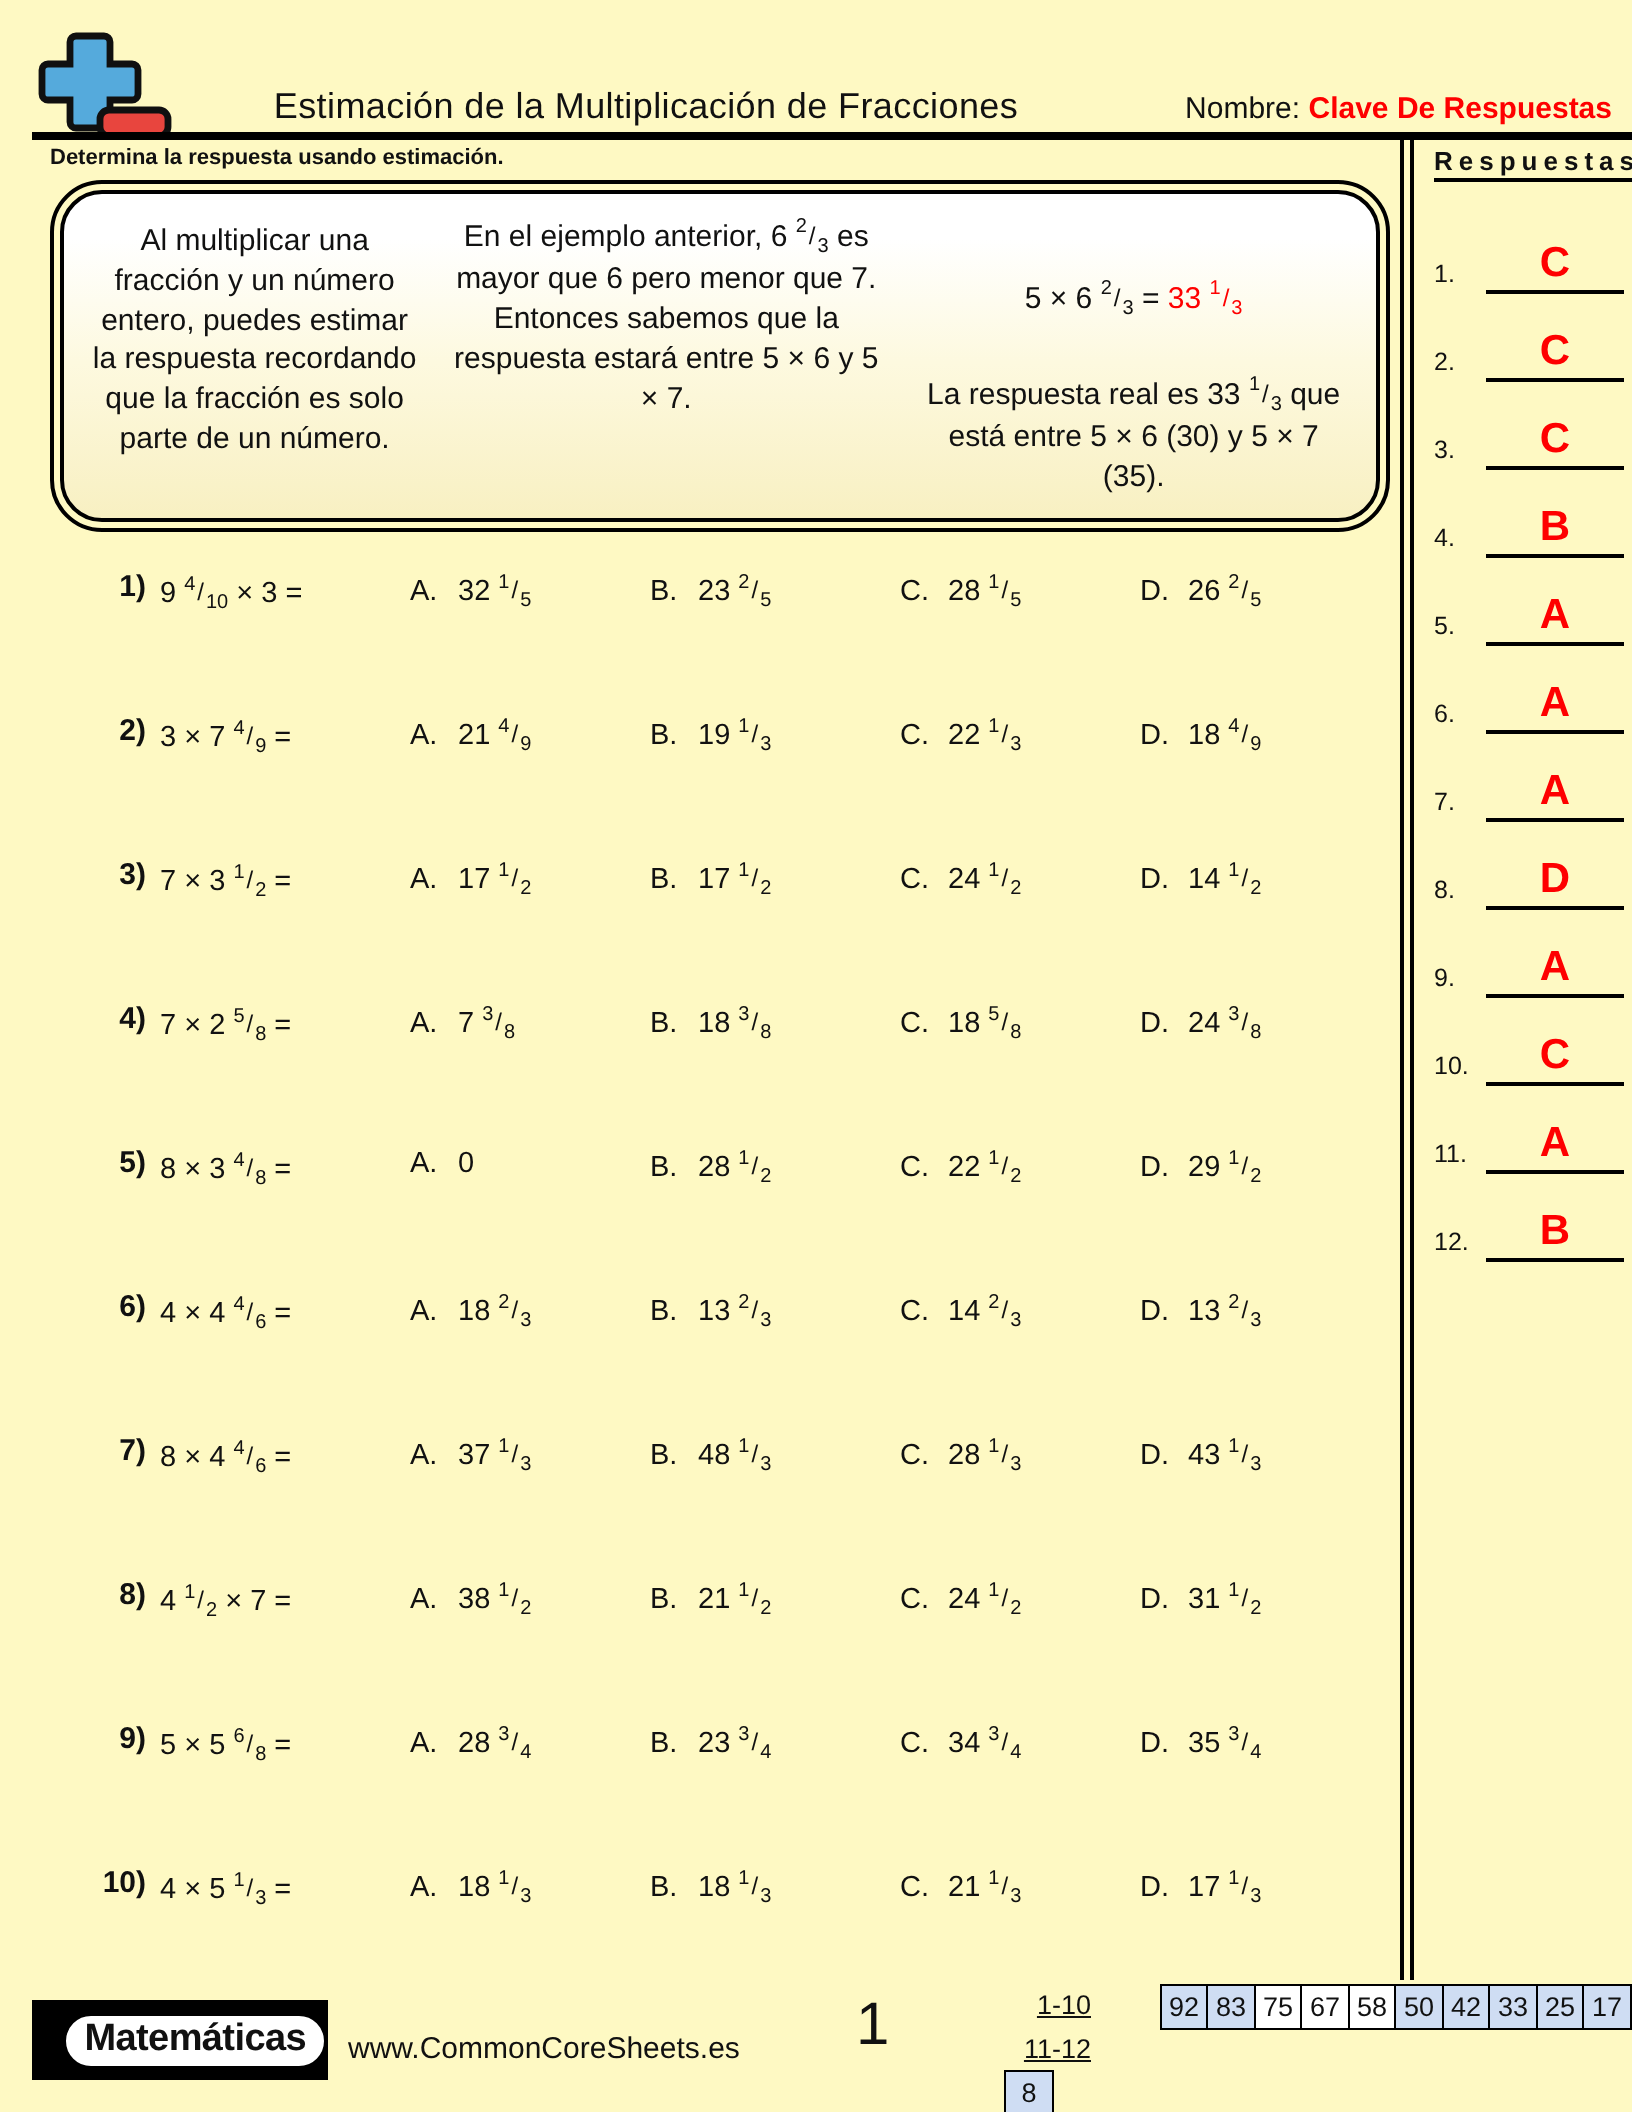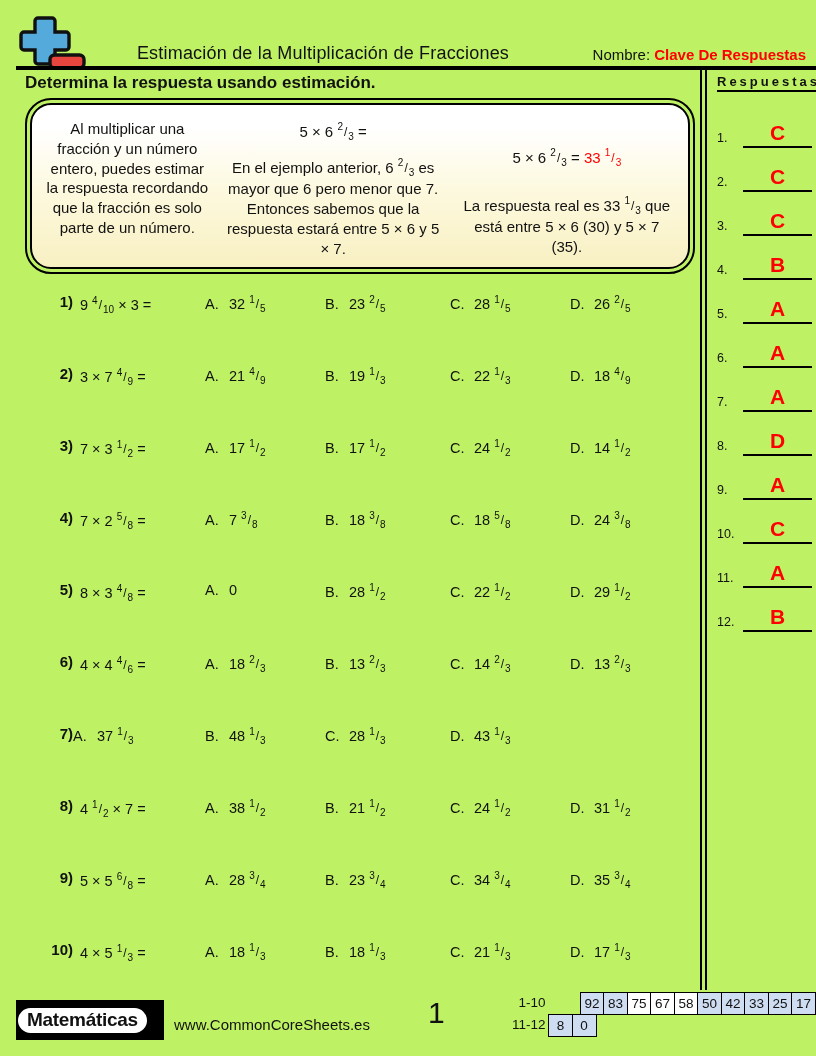"Estimación de la Multiplicación de" .page { background: #bef264 -> #fef9c3 }
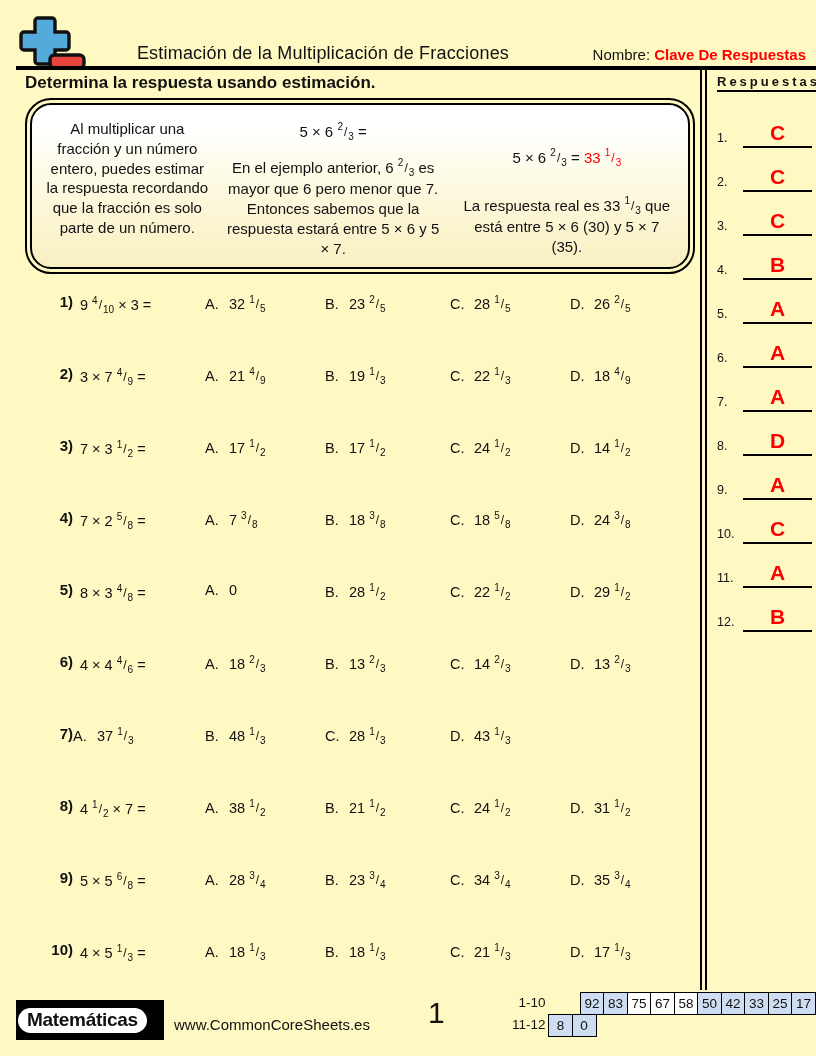"Determina la respuesta usando" .instruction { font-size: 17px -> 11px }
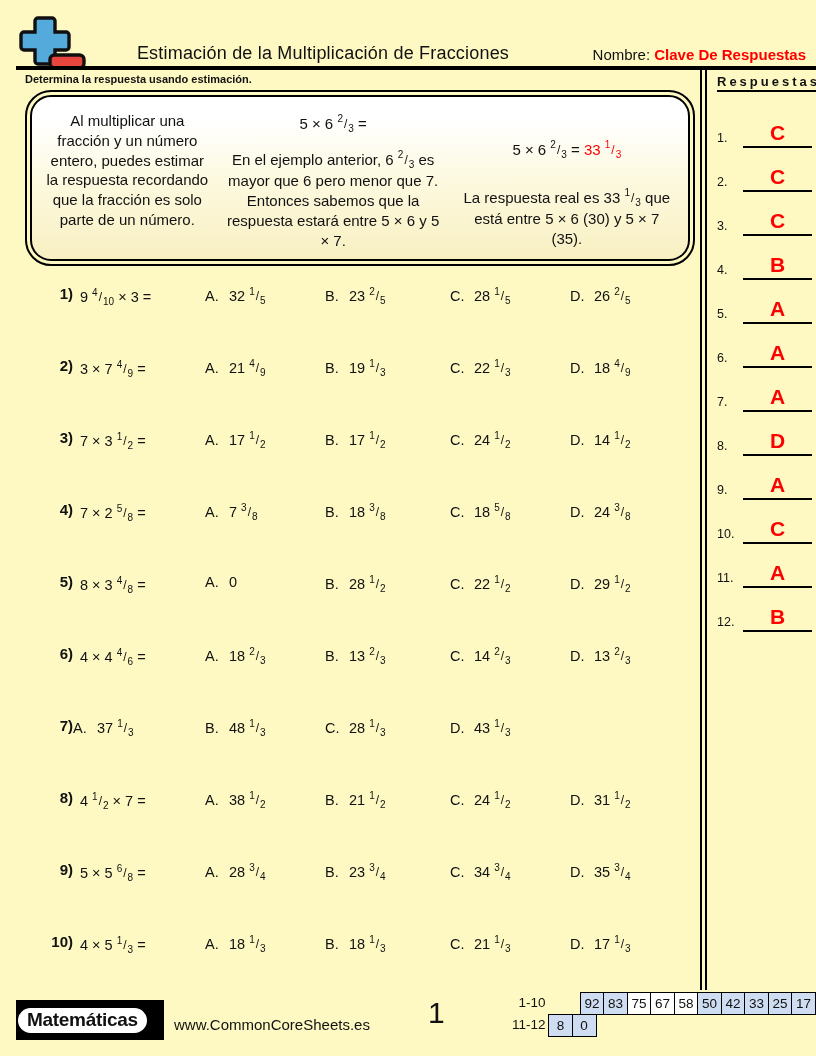"5 × 6 2/3 =" div.ex-eq { html: <div>5 × 6 <span><span>2</span><span>/</span><span>3</span></span> =</div> -> none }
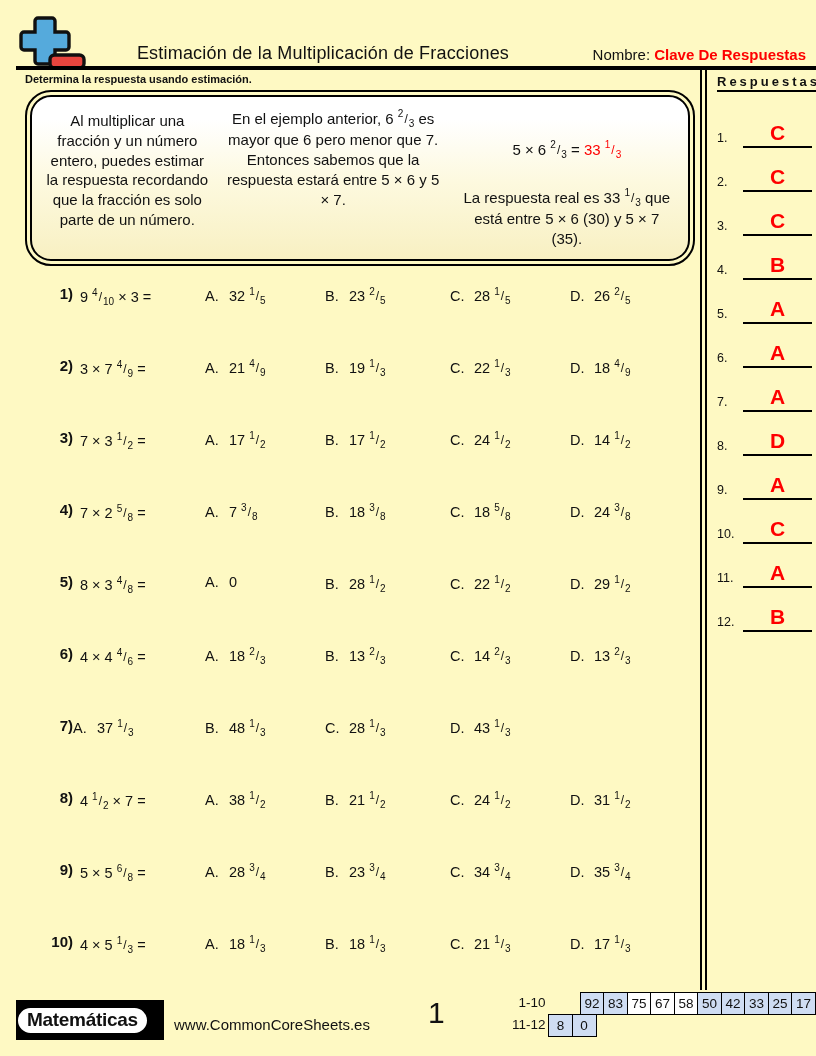"8 × 4 4/6 =" span.p-eq { html: none -> <span>8 × 4 <span><span>4</span><span>/</span><span>6</span></span> =</span> }
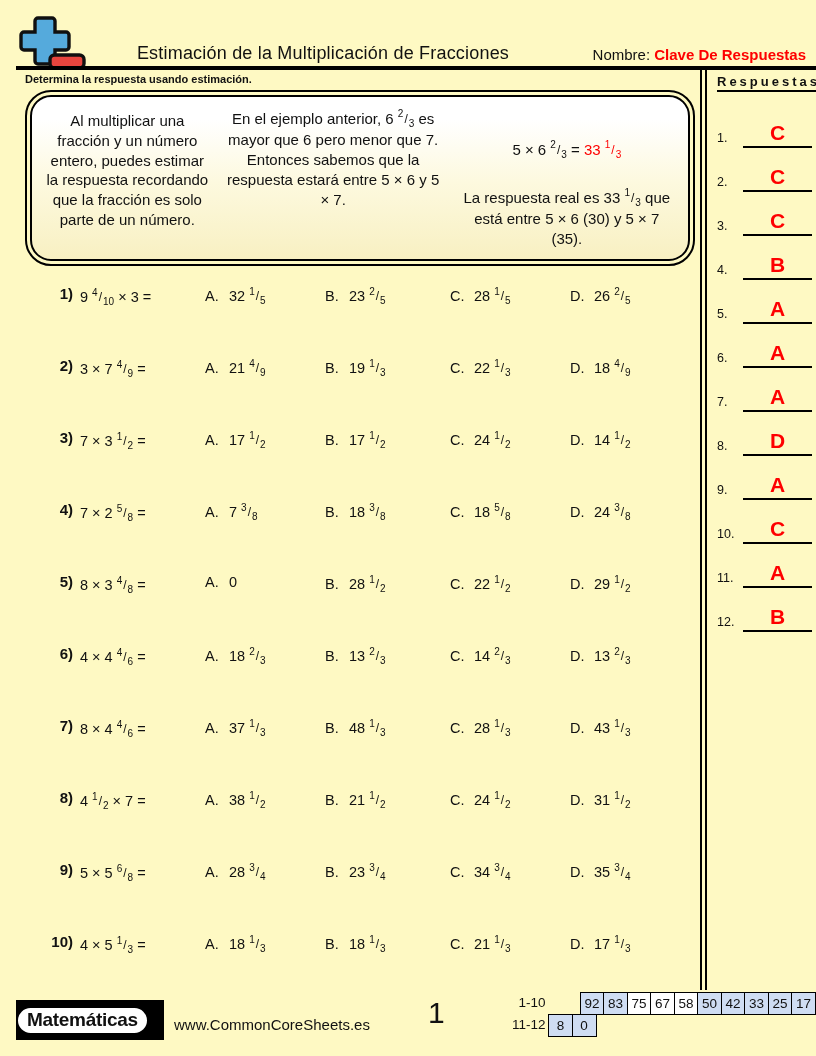"1-10" .g-label { text-decoration: none -> underline }
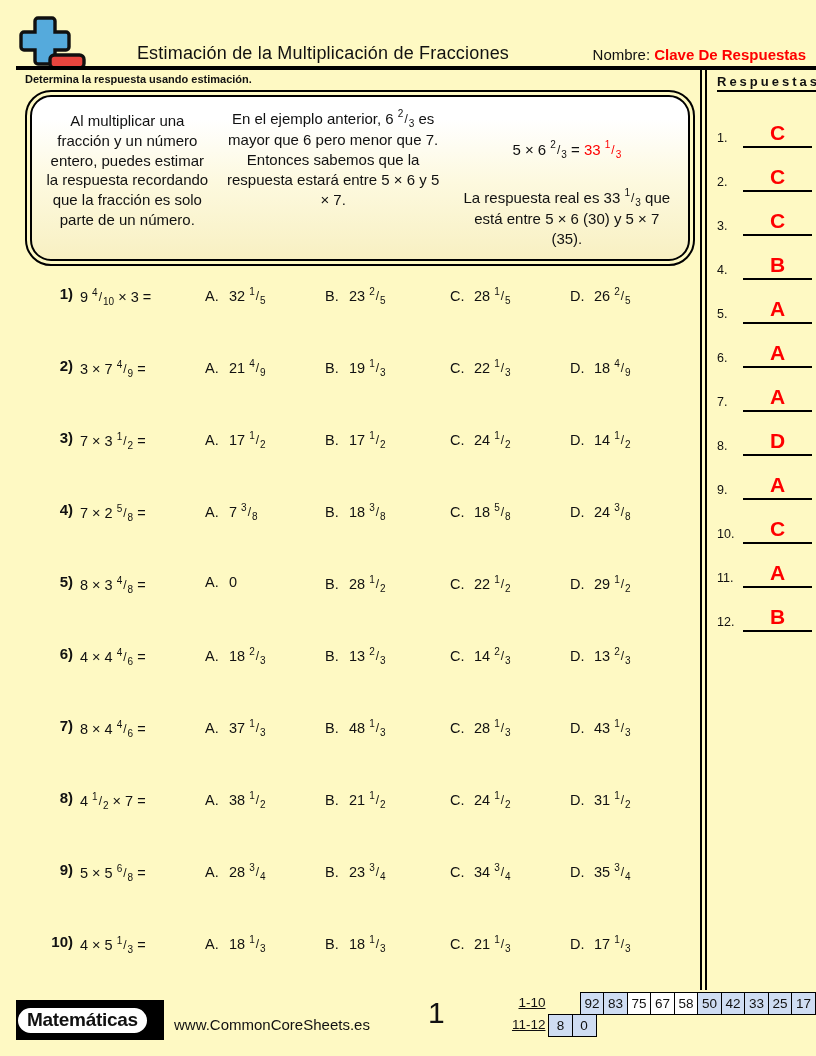"Matemáticas" .brand-bar { justify-content: flex-start -> flex-end }
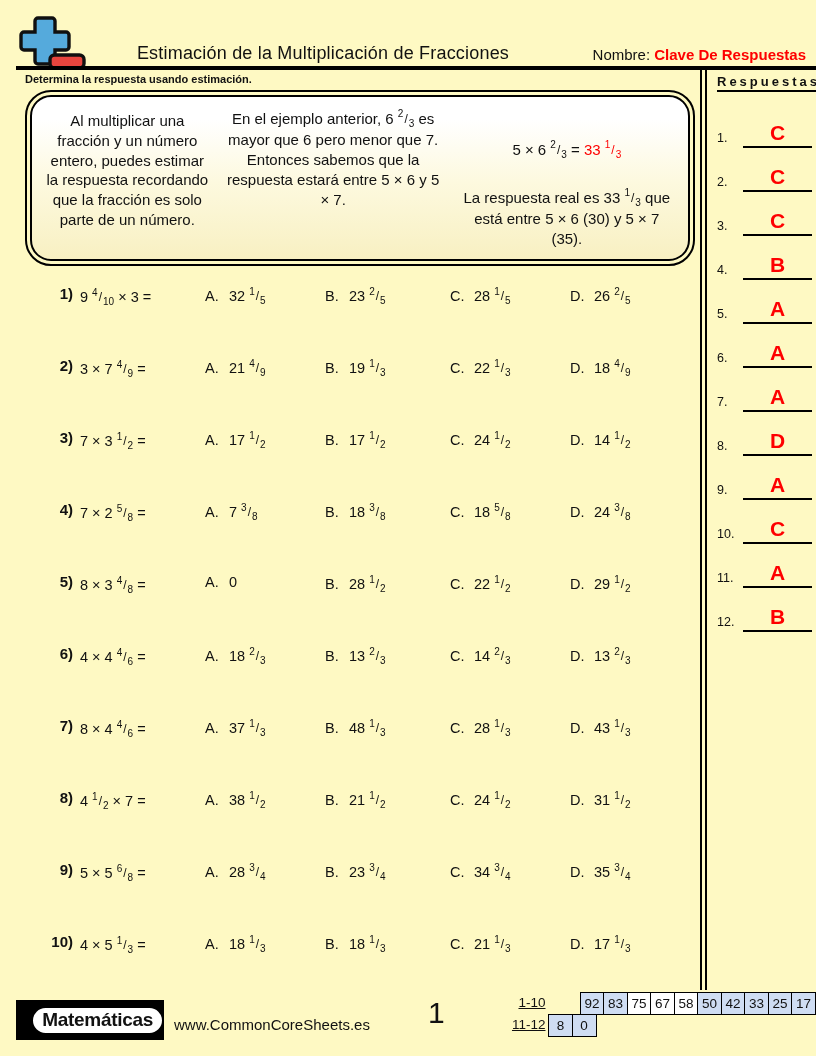"11-12" .g-row + .g-row { flex-direction: none -> column }
